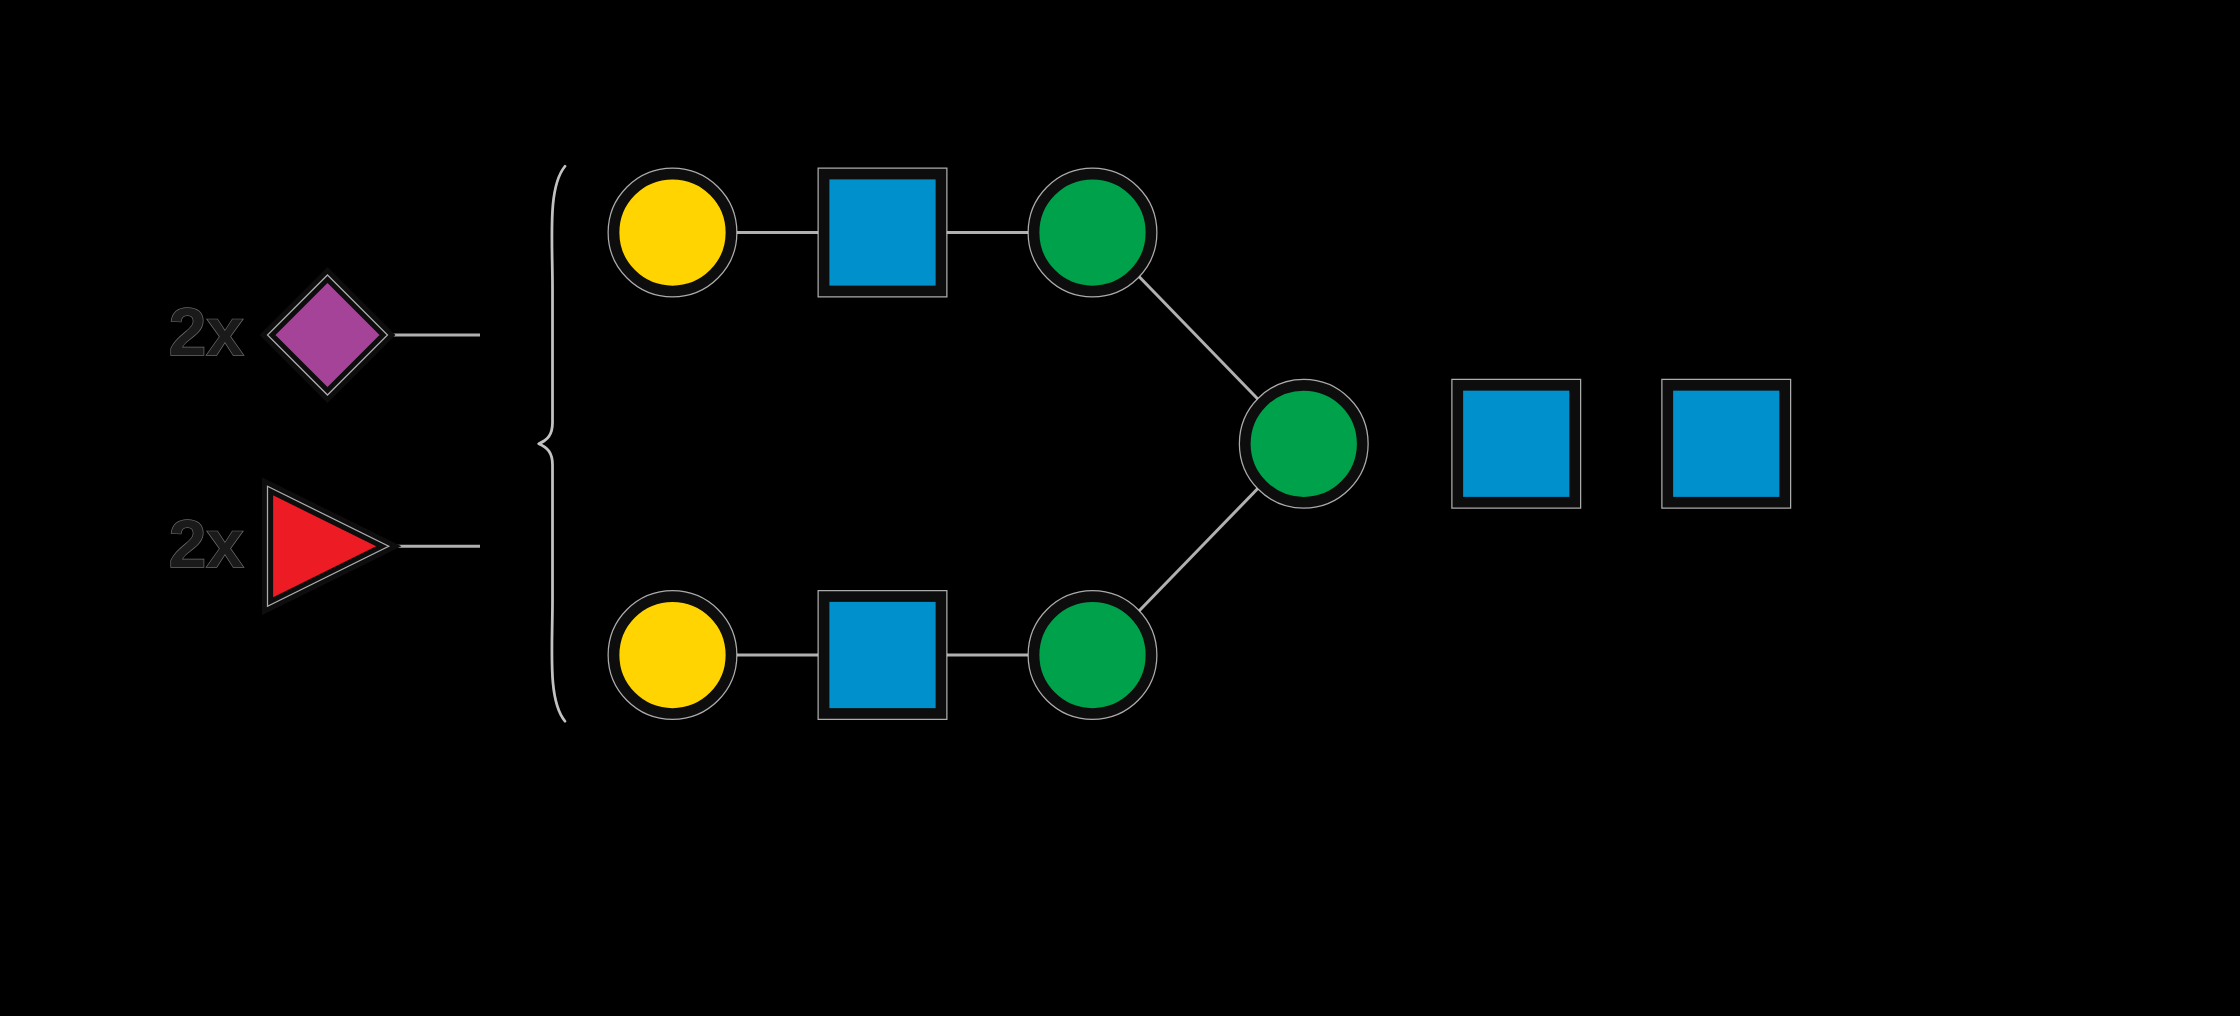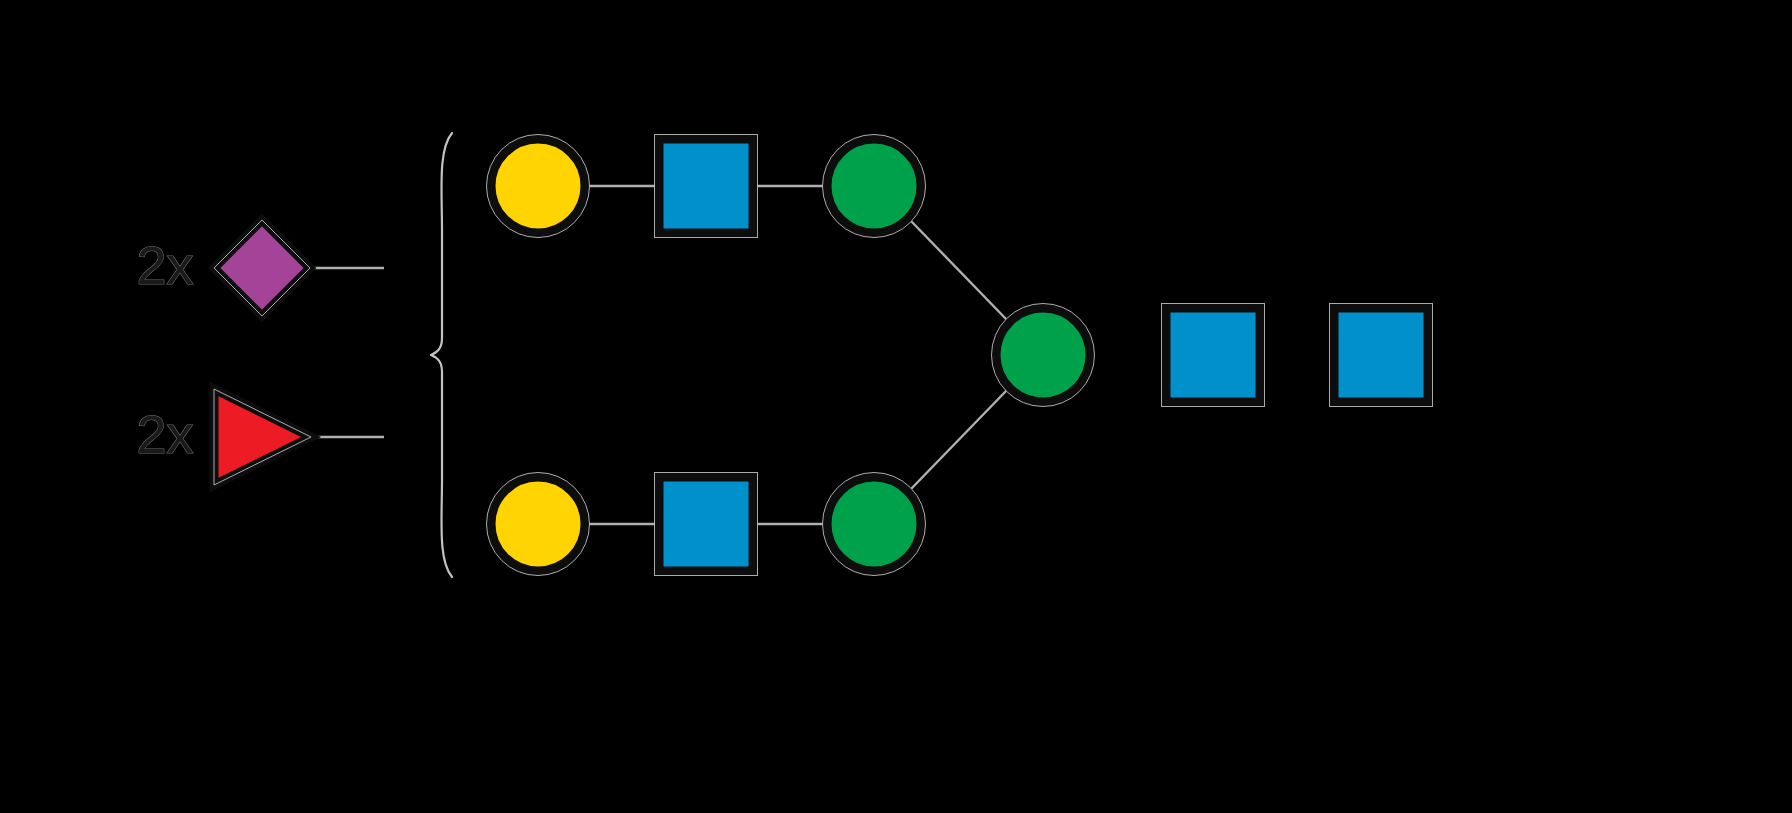"2x" #stage { font-weight: none -> bold }
